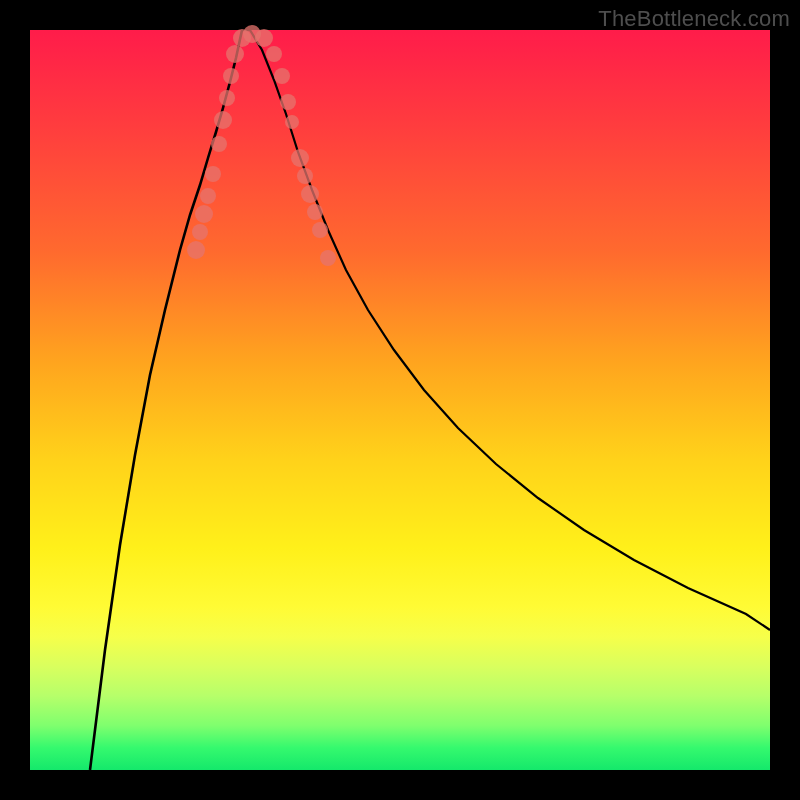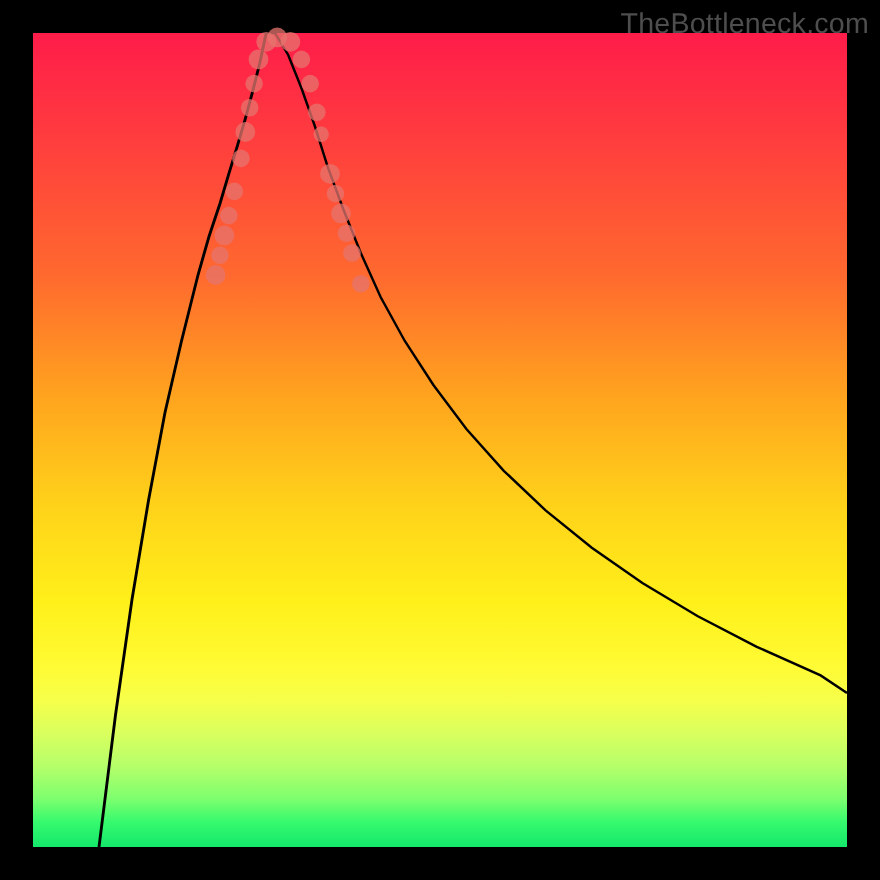"TheBottleneck.com" .watermark { font-size: 26px -> 22px }
